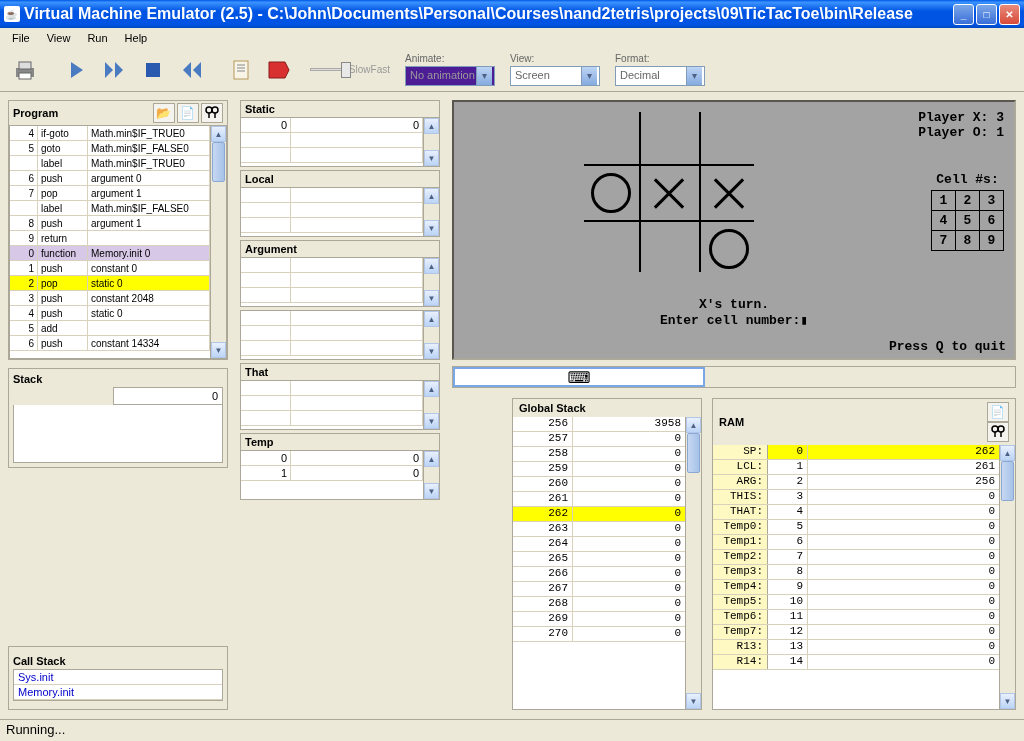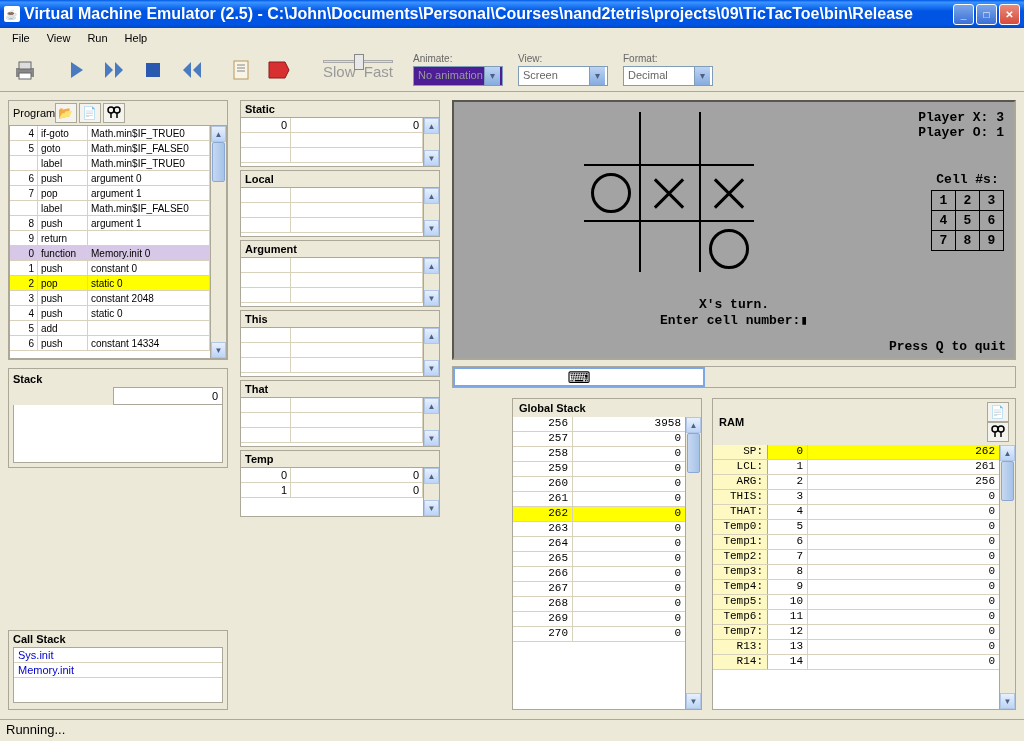"Slow" .slider-area { flex-direction: column -> row; font-size: 15px -> 10px; margin-left: 18px -> 10px }
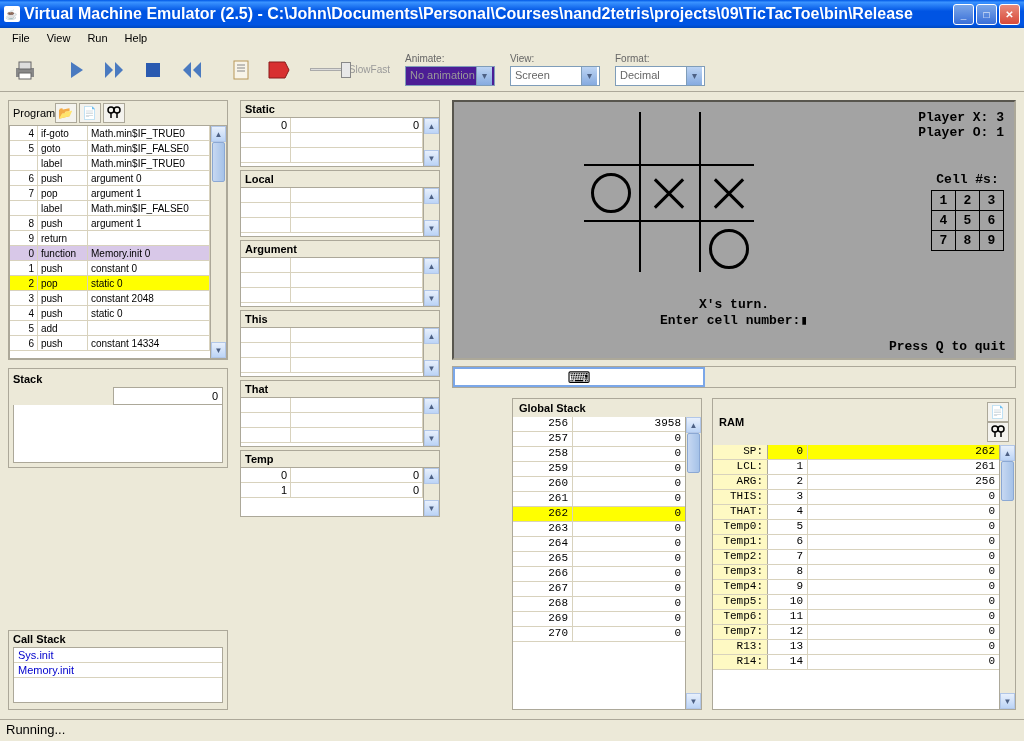"Program" .panel-hdr { font-weight: normal -> bold; justify-content: flex-start -> space-between }
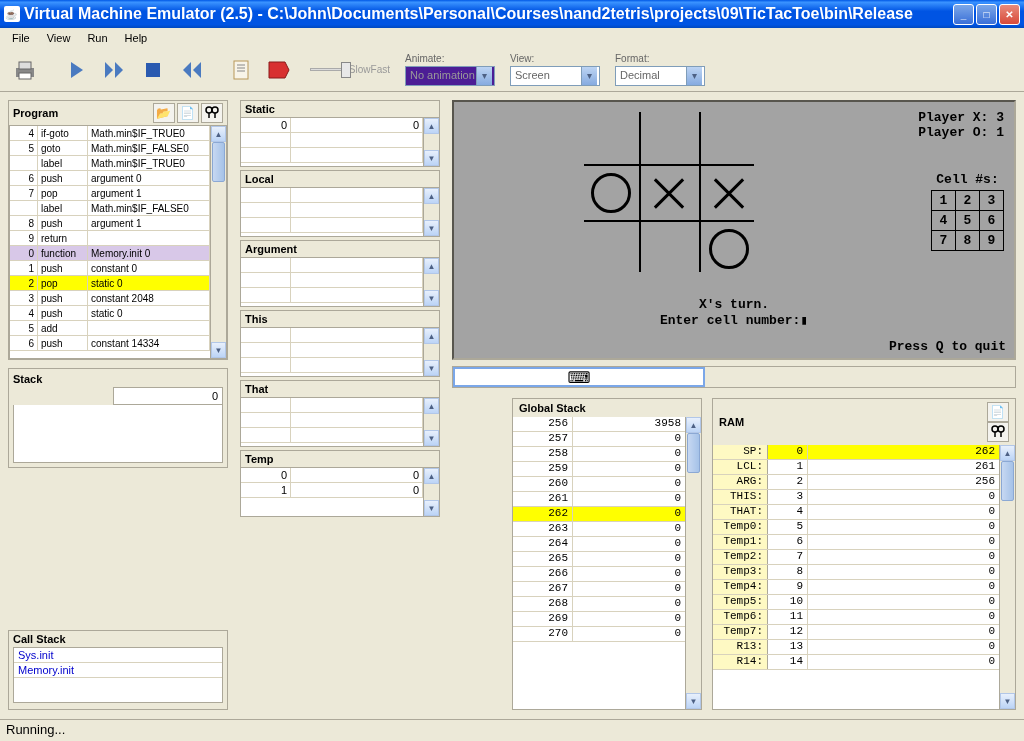"This" div.seg-hdr { html: <div>This</div> -> none }
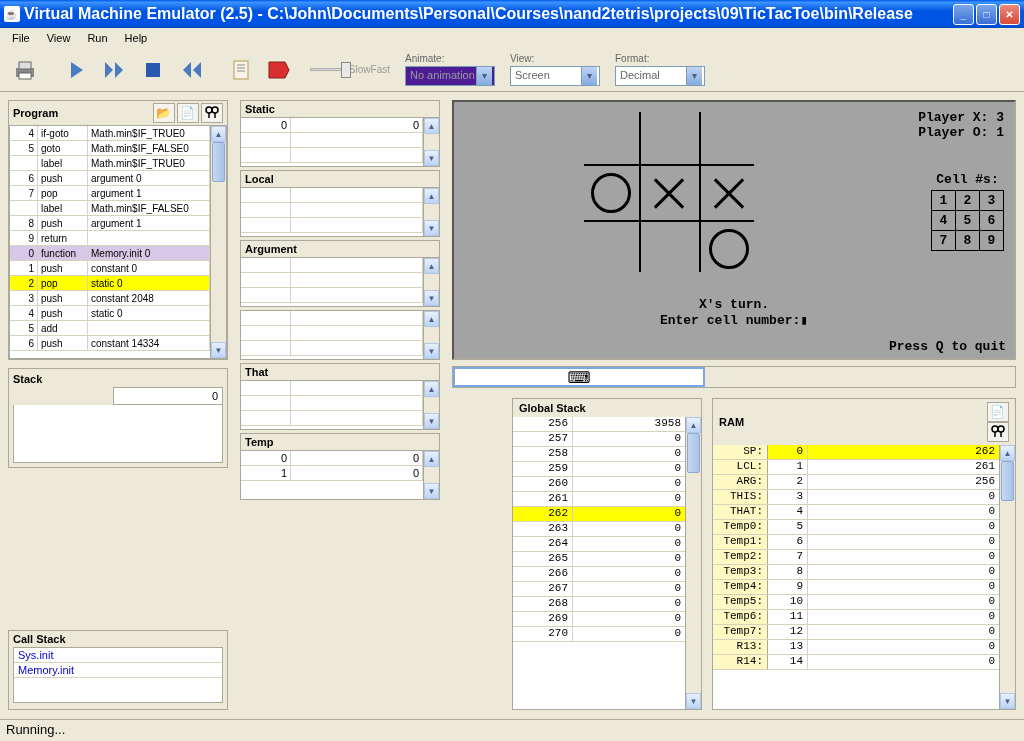"Call Stack" div.panel { height: 80px -> 64px; padding: 2px 4px -> 8px 4px }
